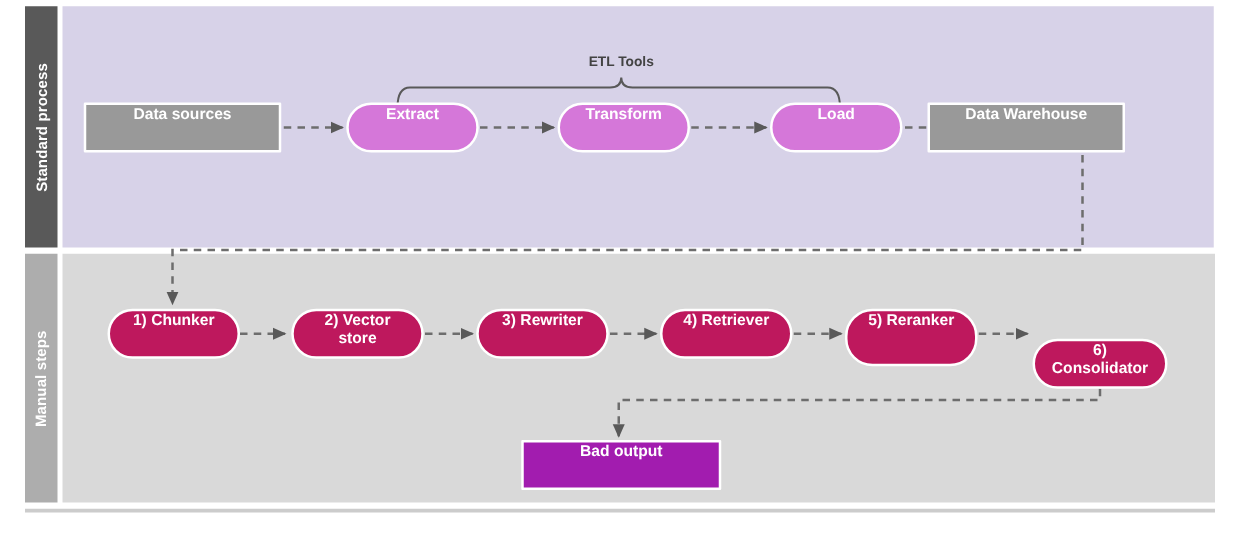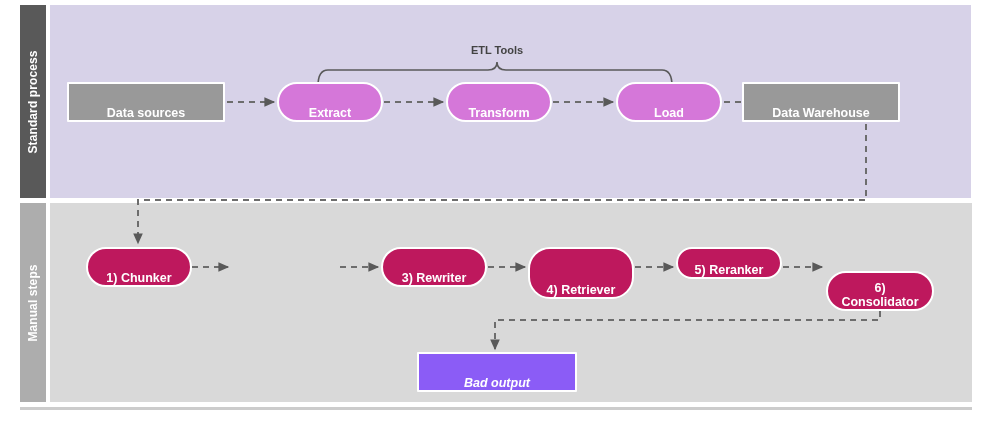"Data sources" .node { align-items: flex-end -> flex-start }
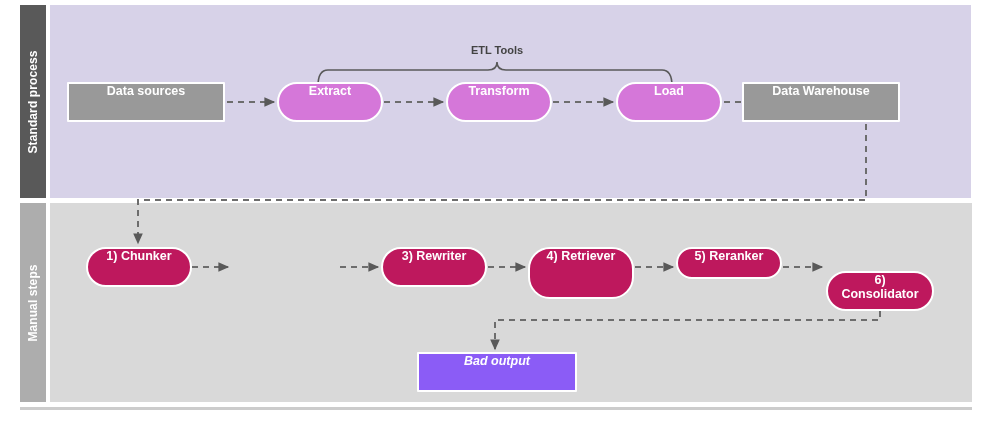"2) Vector store" div.node { html: none -> <div> <span>2) Vector store</span> </div> }
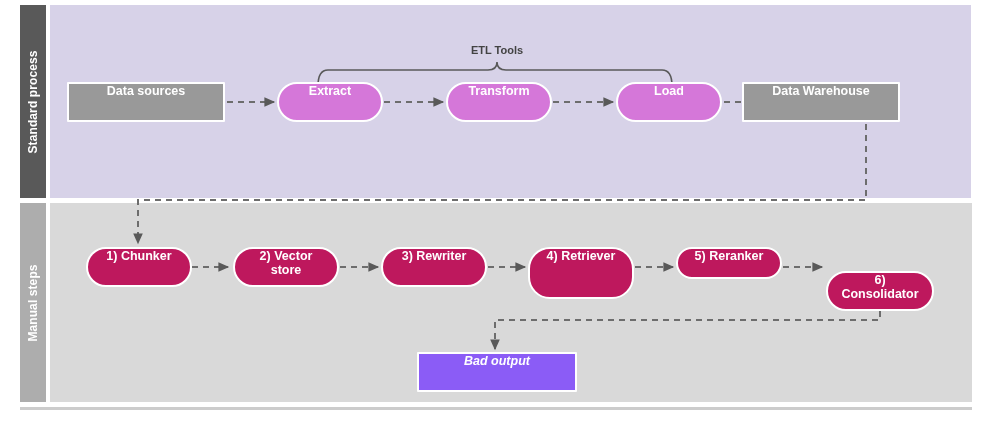"4) Retriever" div.node { height: 52px -> 40px }
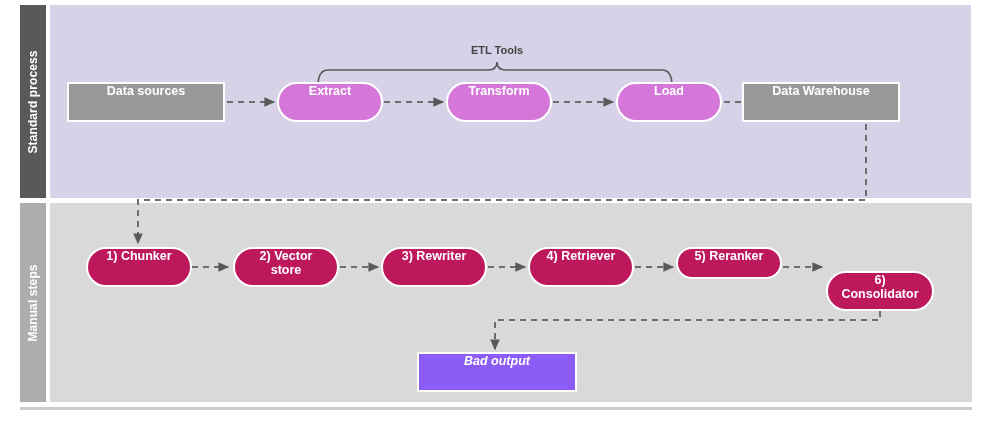"5) Reranker" div.node { height: 32px -> 46px }
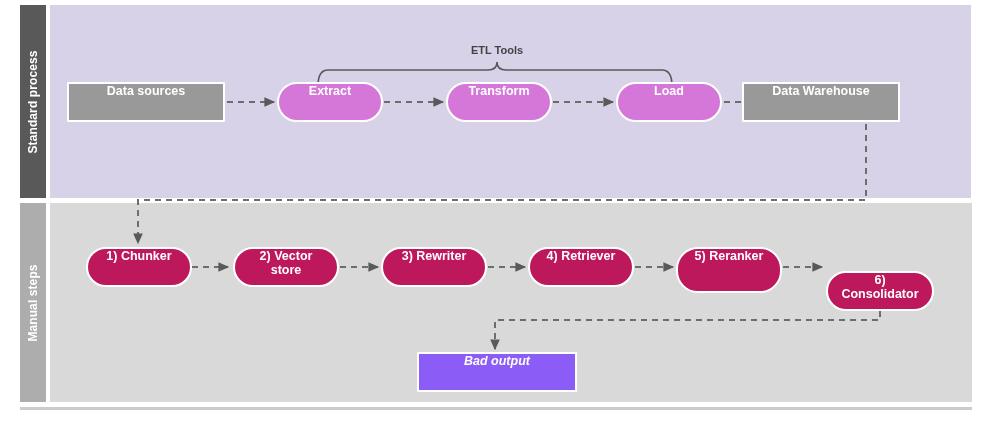"Bad output" .fill-yellow { background: #8b5cf6 -> #a21caf; font-style: italic -> none }
